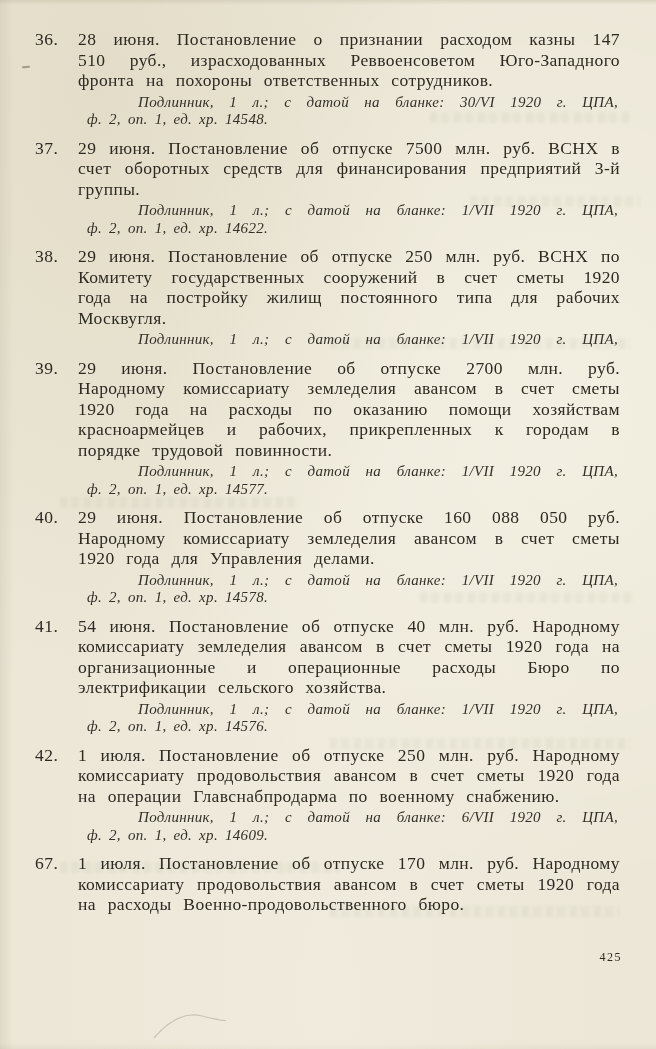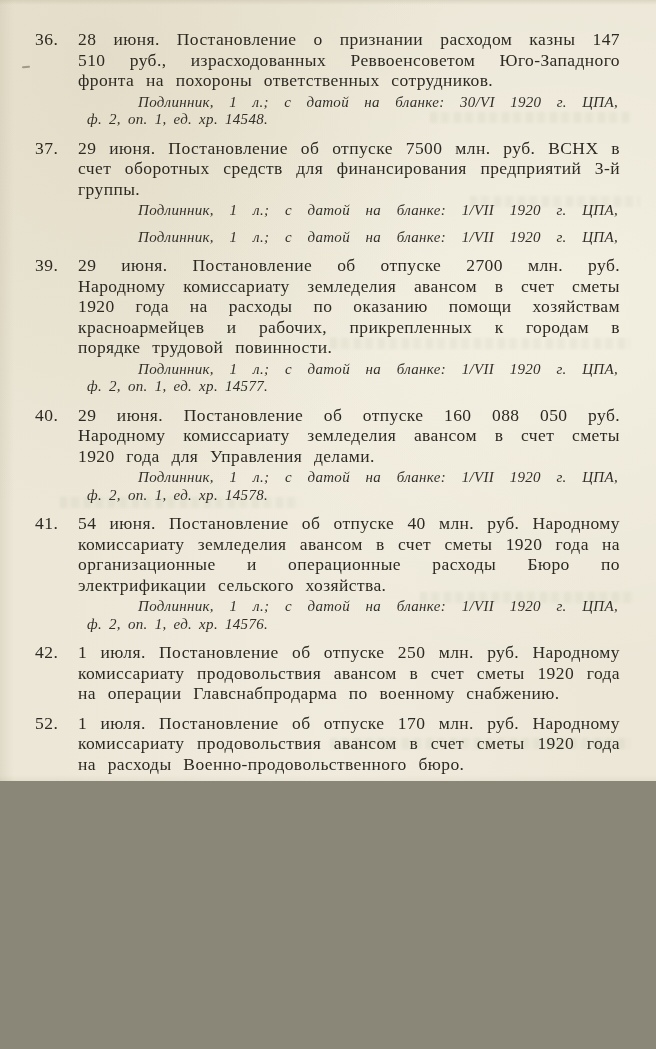"36. 28 июня. Постановление о" .page { height: 781px -> 1049px }
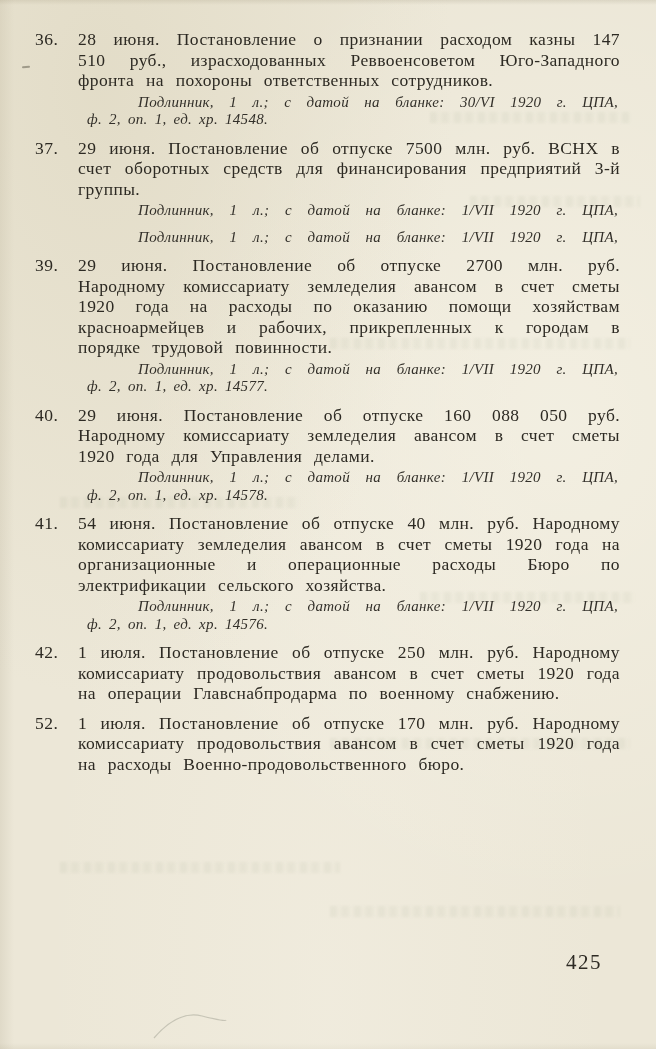"ф. 2, оп. 1, ед. хр. 14622." span.src2 { html: none -> <span>ф. 2, оп. 1, ед. хр. 14622.</span> }
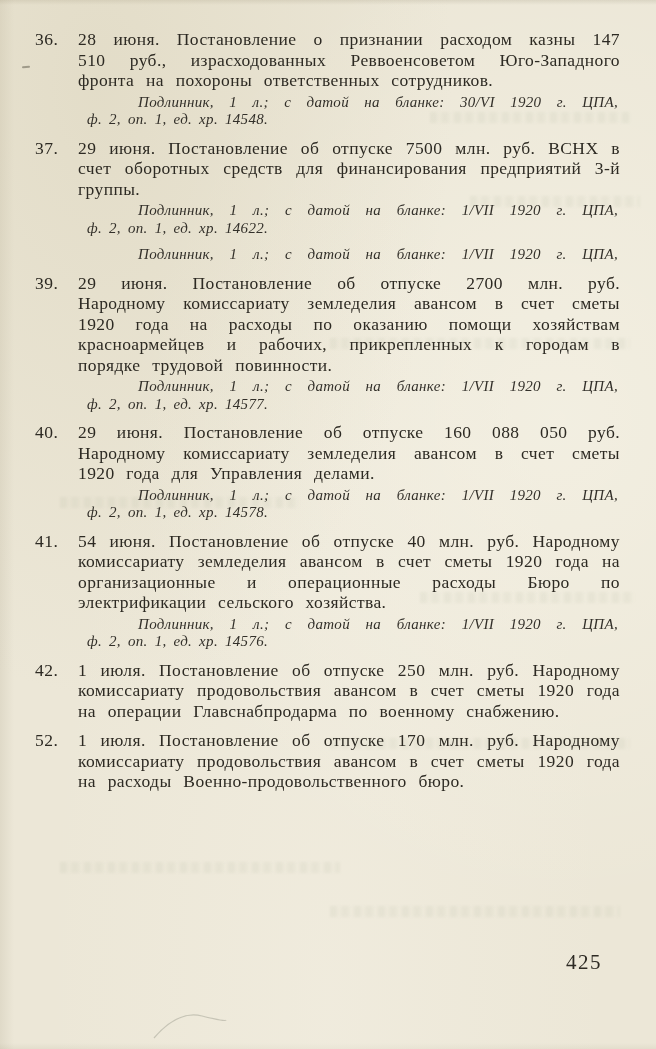"38. 29 июня. Постановление об" p.entry-text { html: none -> <p><span>38.</span><span>29 июня. Постановление об отпуске 250 млн. руб. ВСНХ по Комитету государственных сооружений в счет сметы 1920 года на постройку жилищ постоянного типа для рабочих Москвугля.</span></p> }
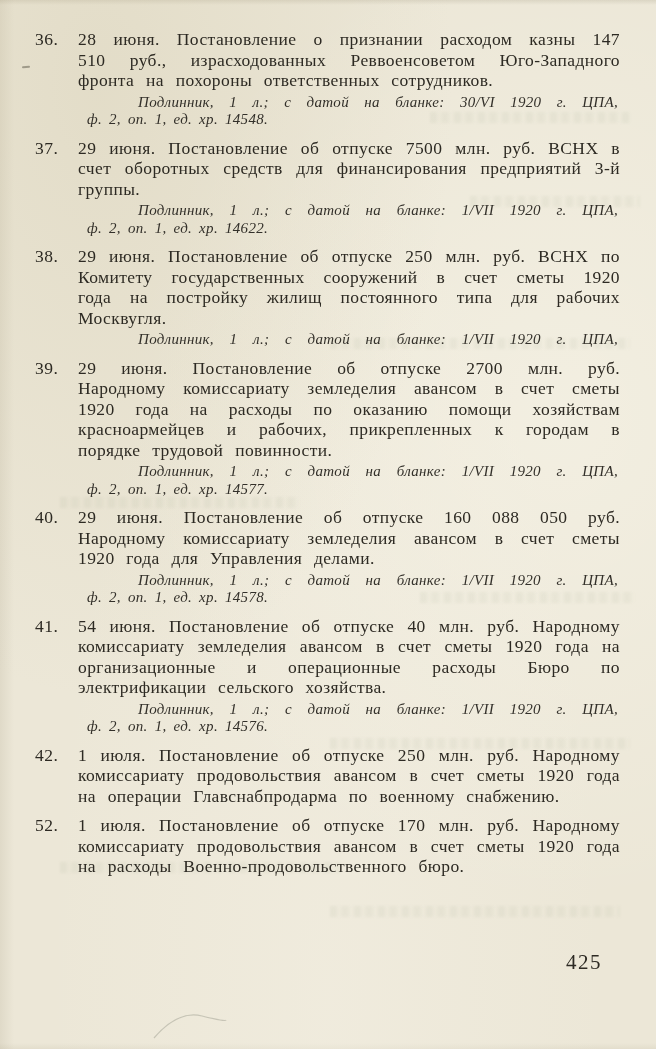"Подлинник, 1 л.; с датой на бланке: 6/VII" p.source { html: none -> <p> <span>Подлинник, 1 л.; с датой на бланке: 6/VII 1920 г. ЦПА,</span> <span>ф. 2, оп. 1, ед. хр. 14609.</span> </p> }
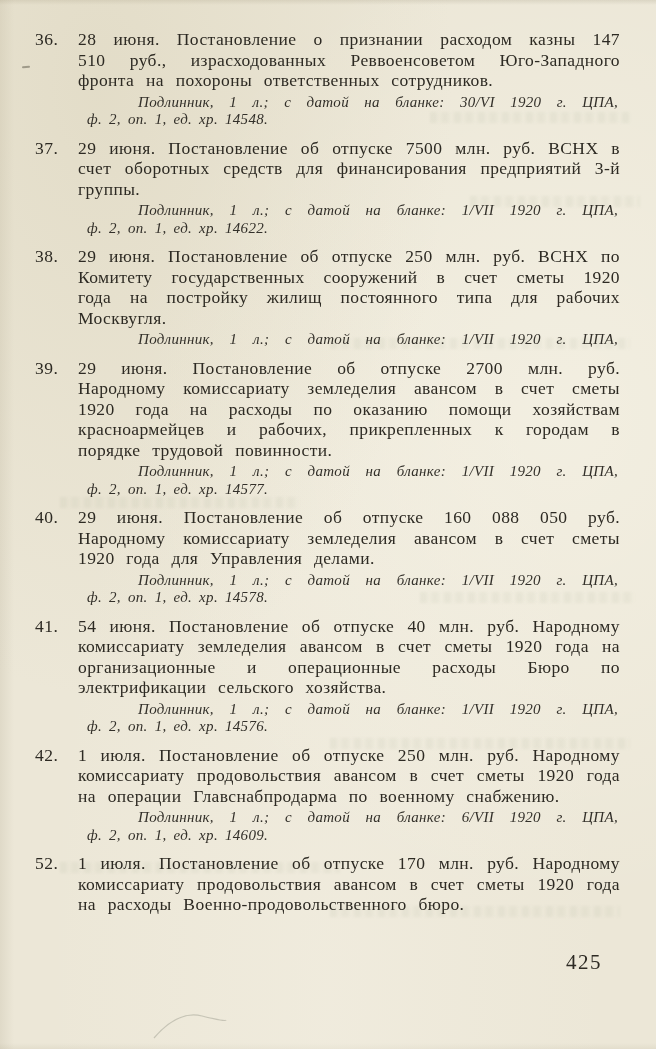"52." span.num { text: 52 -> 67 }
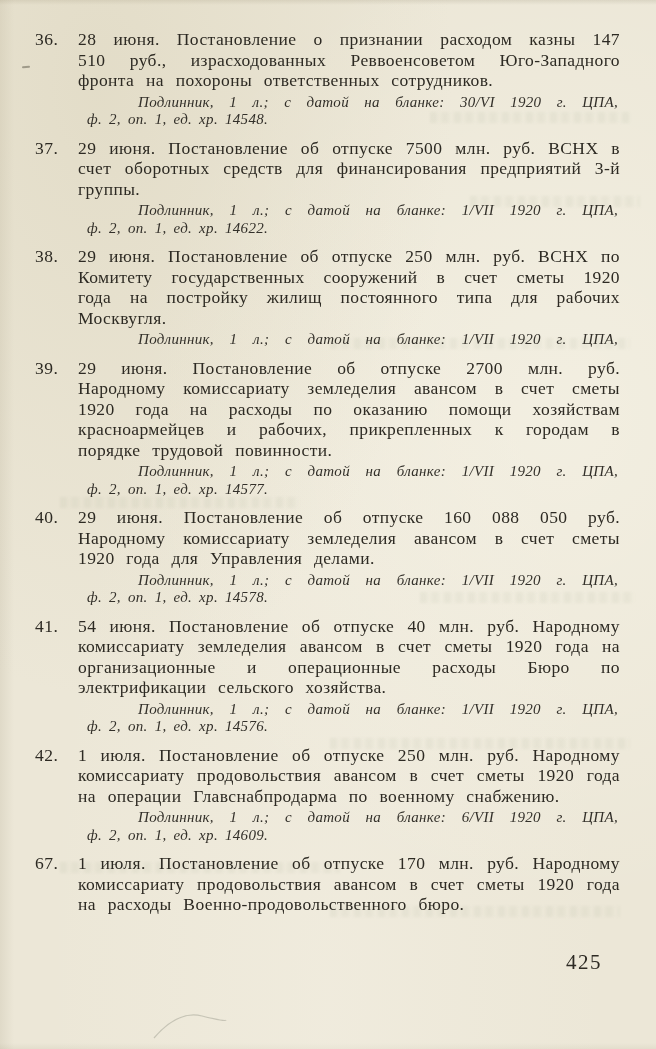"425" .page-number { font-size: 21px -> 12px; right: 54px -> 34px }
